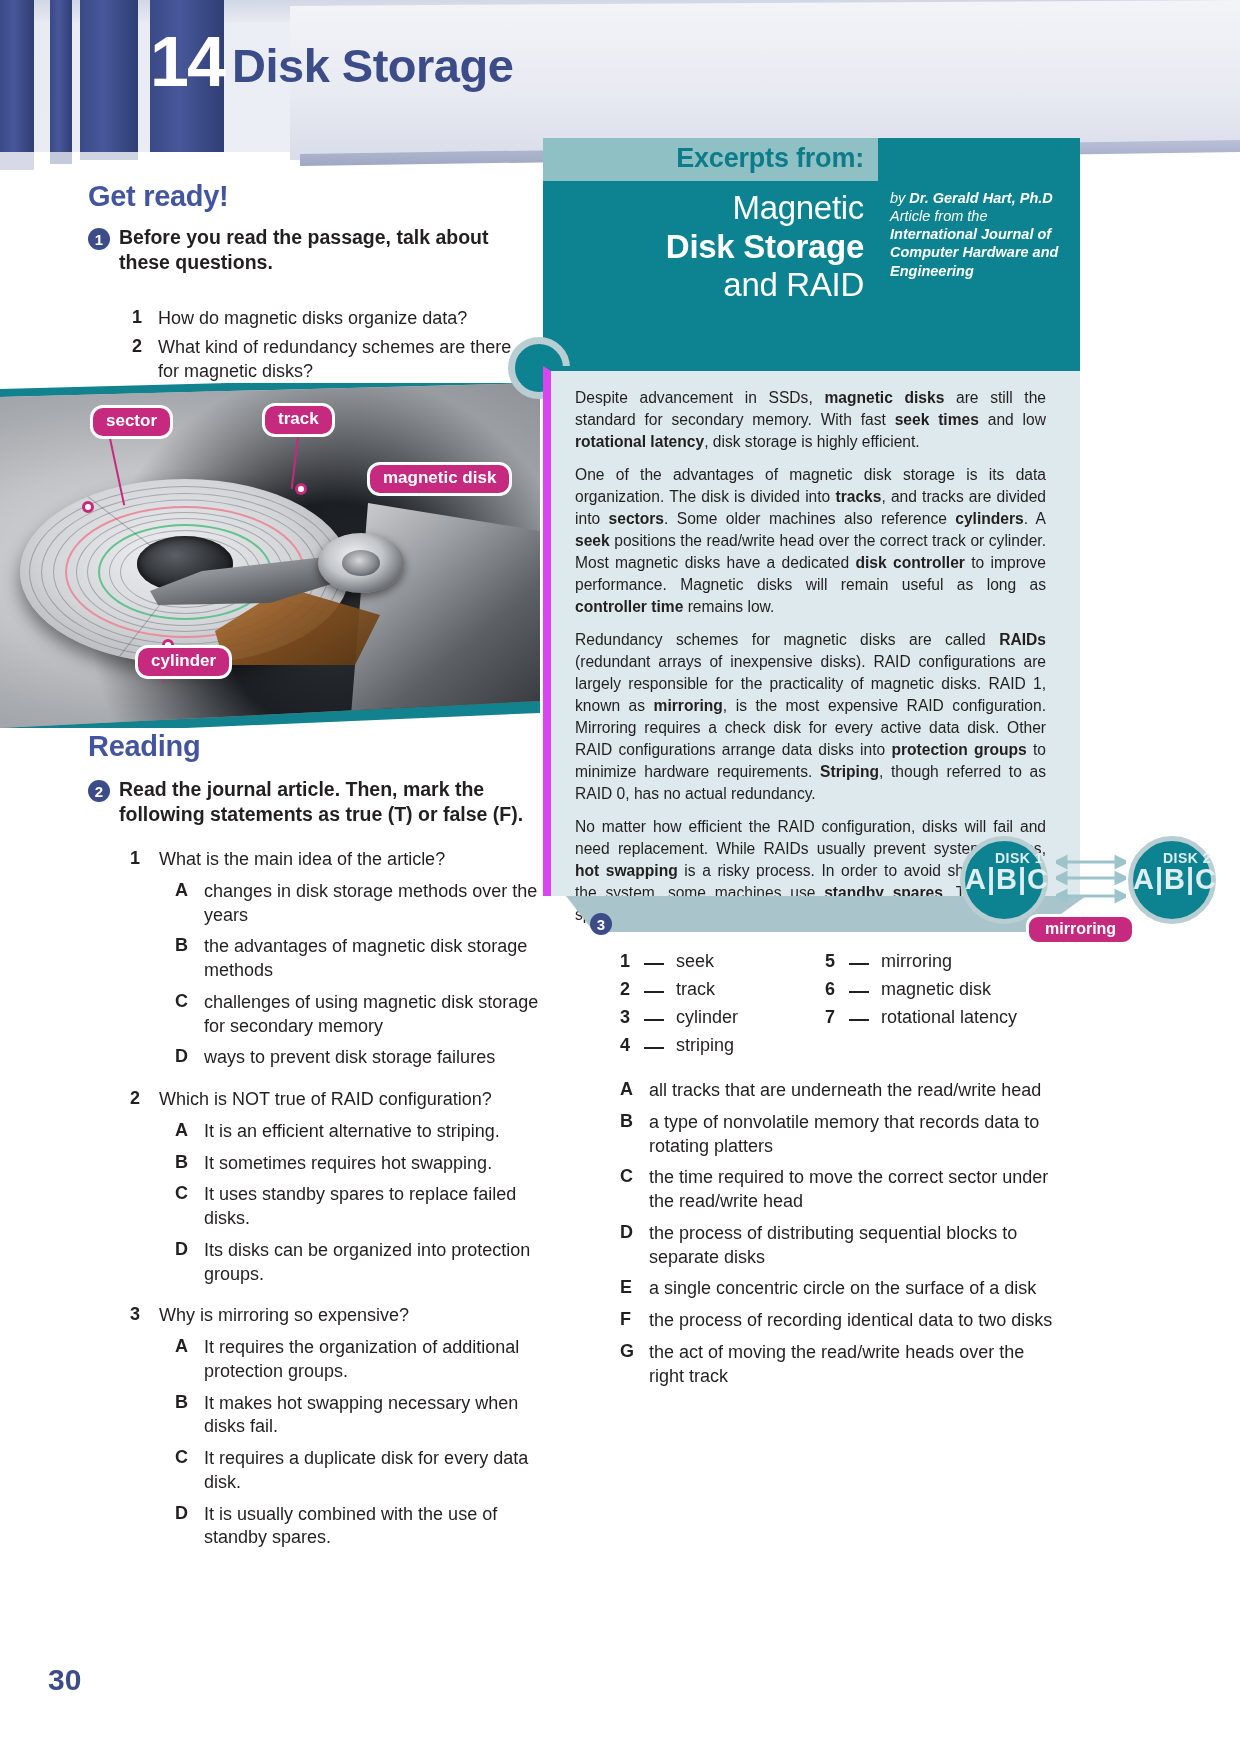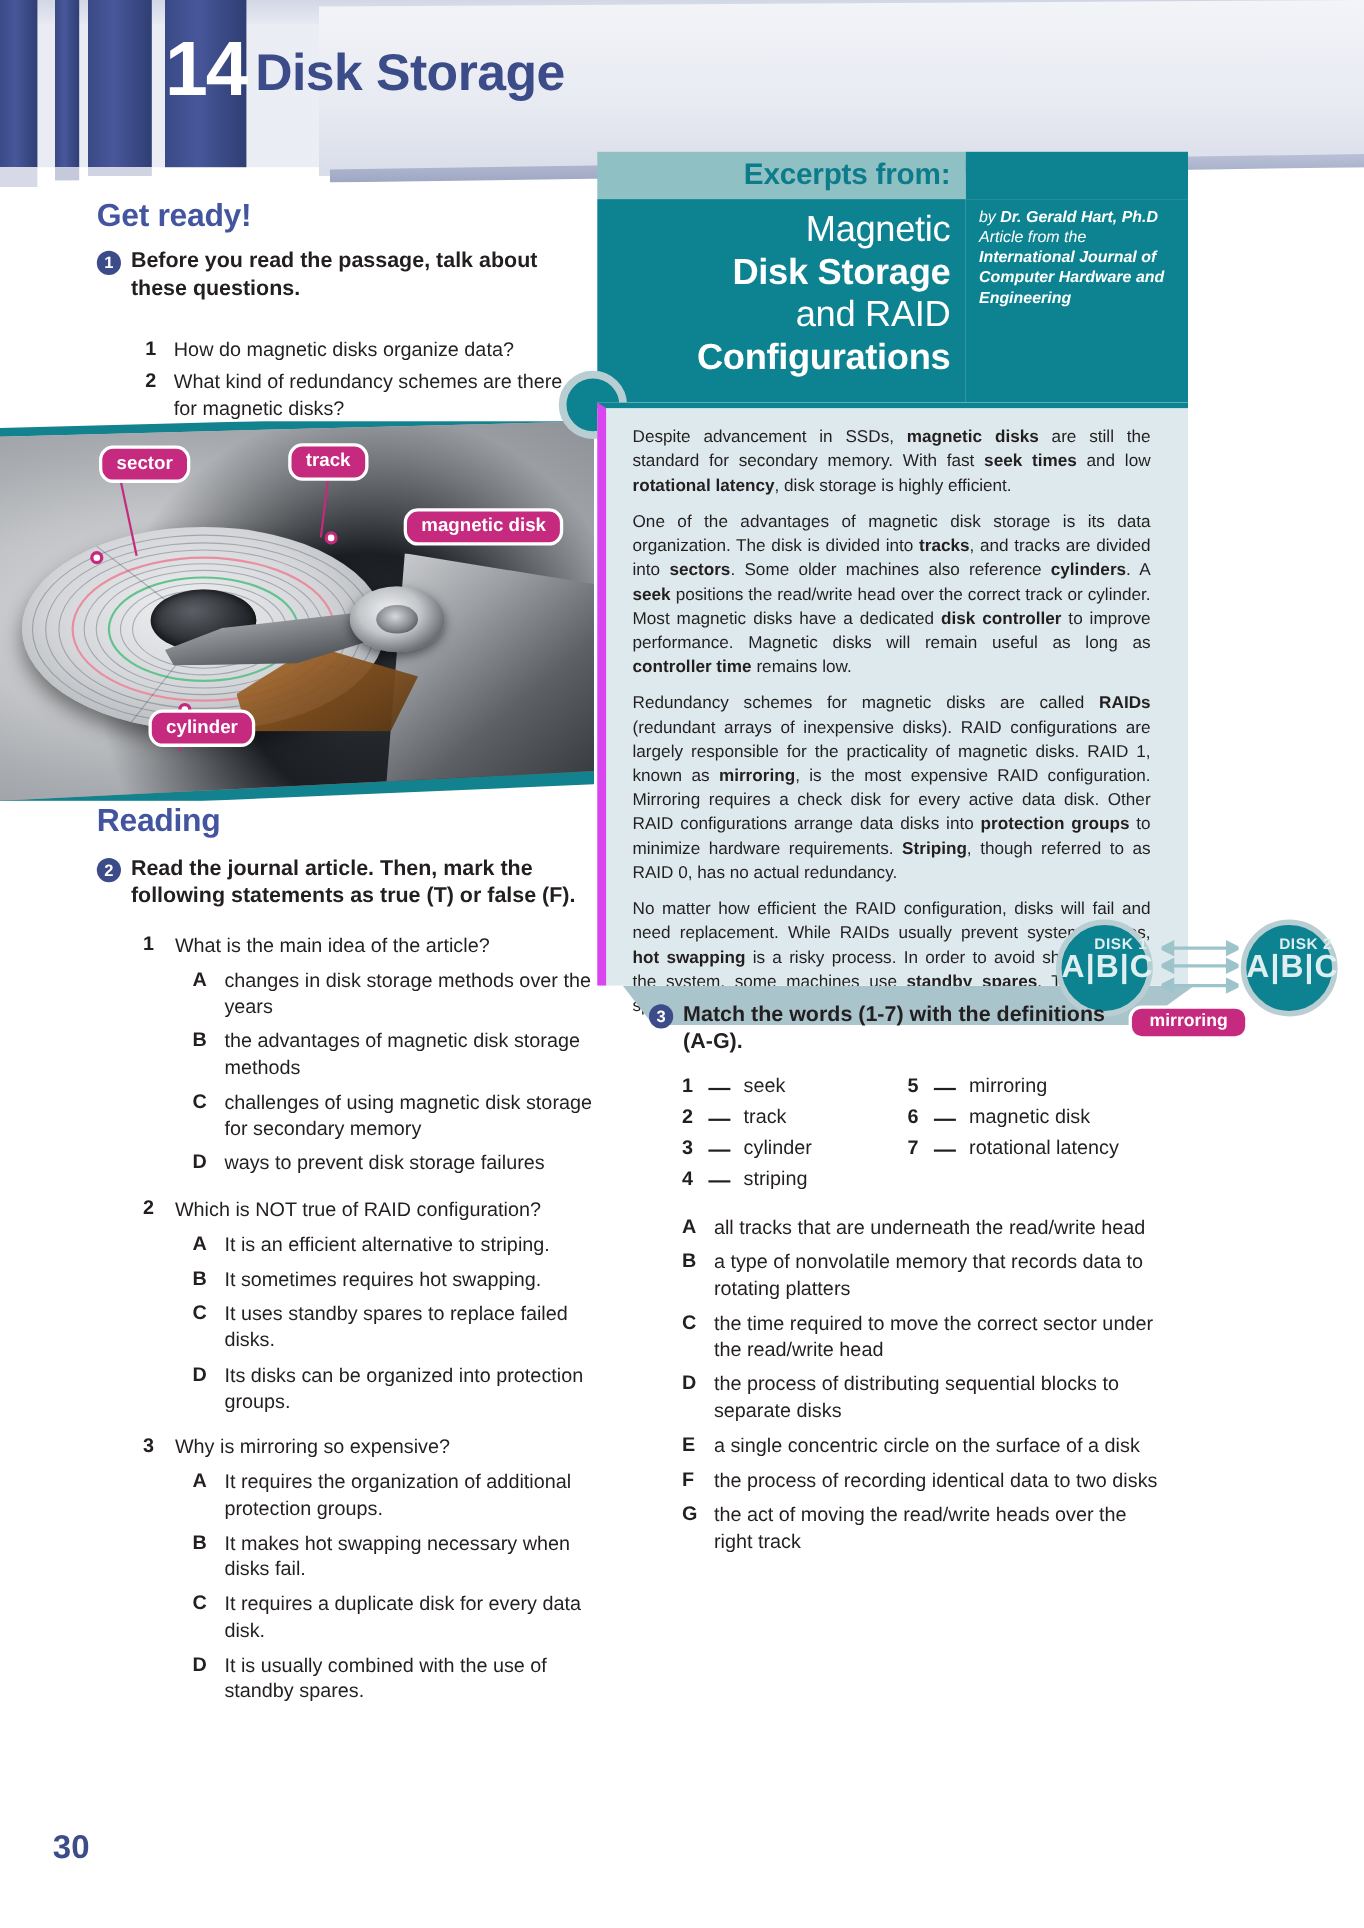"Configurations" div.t-line { html: <div>Configurations</div> -> none }
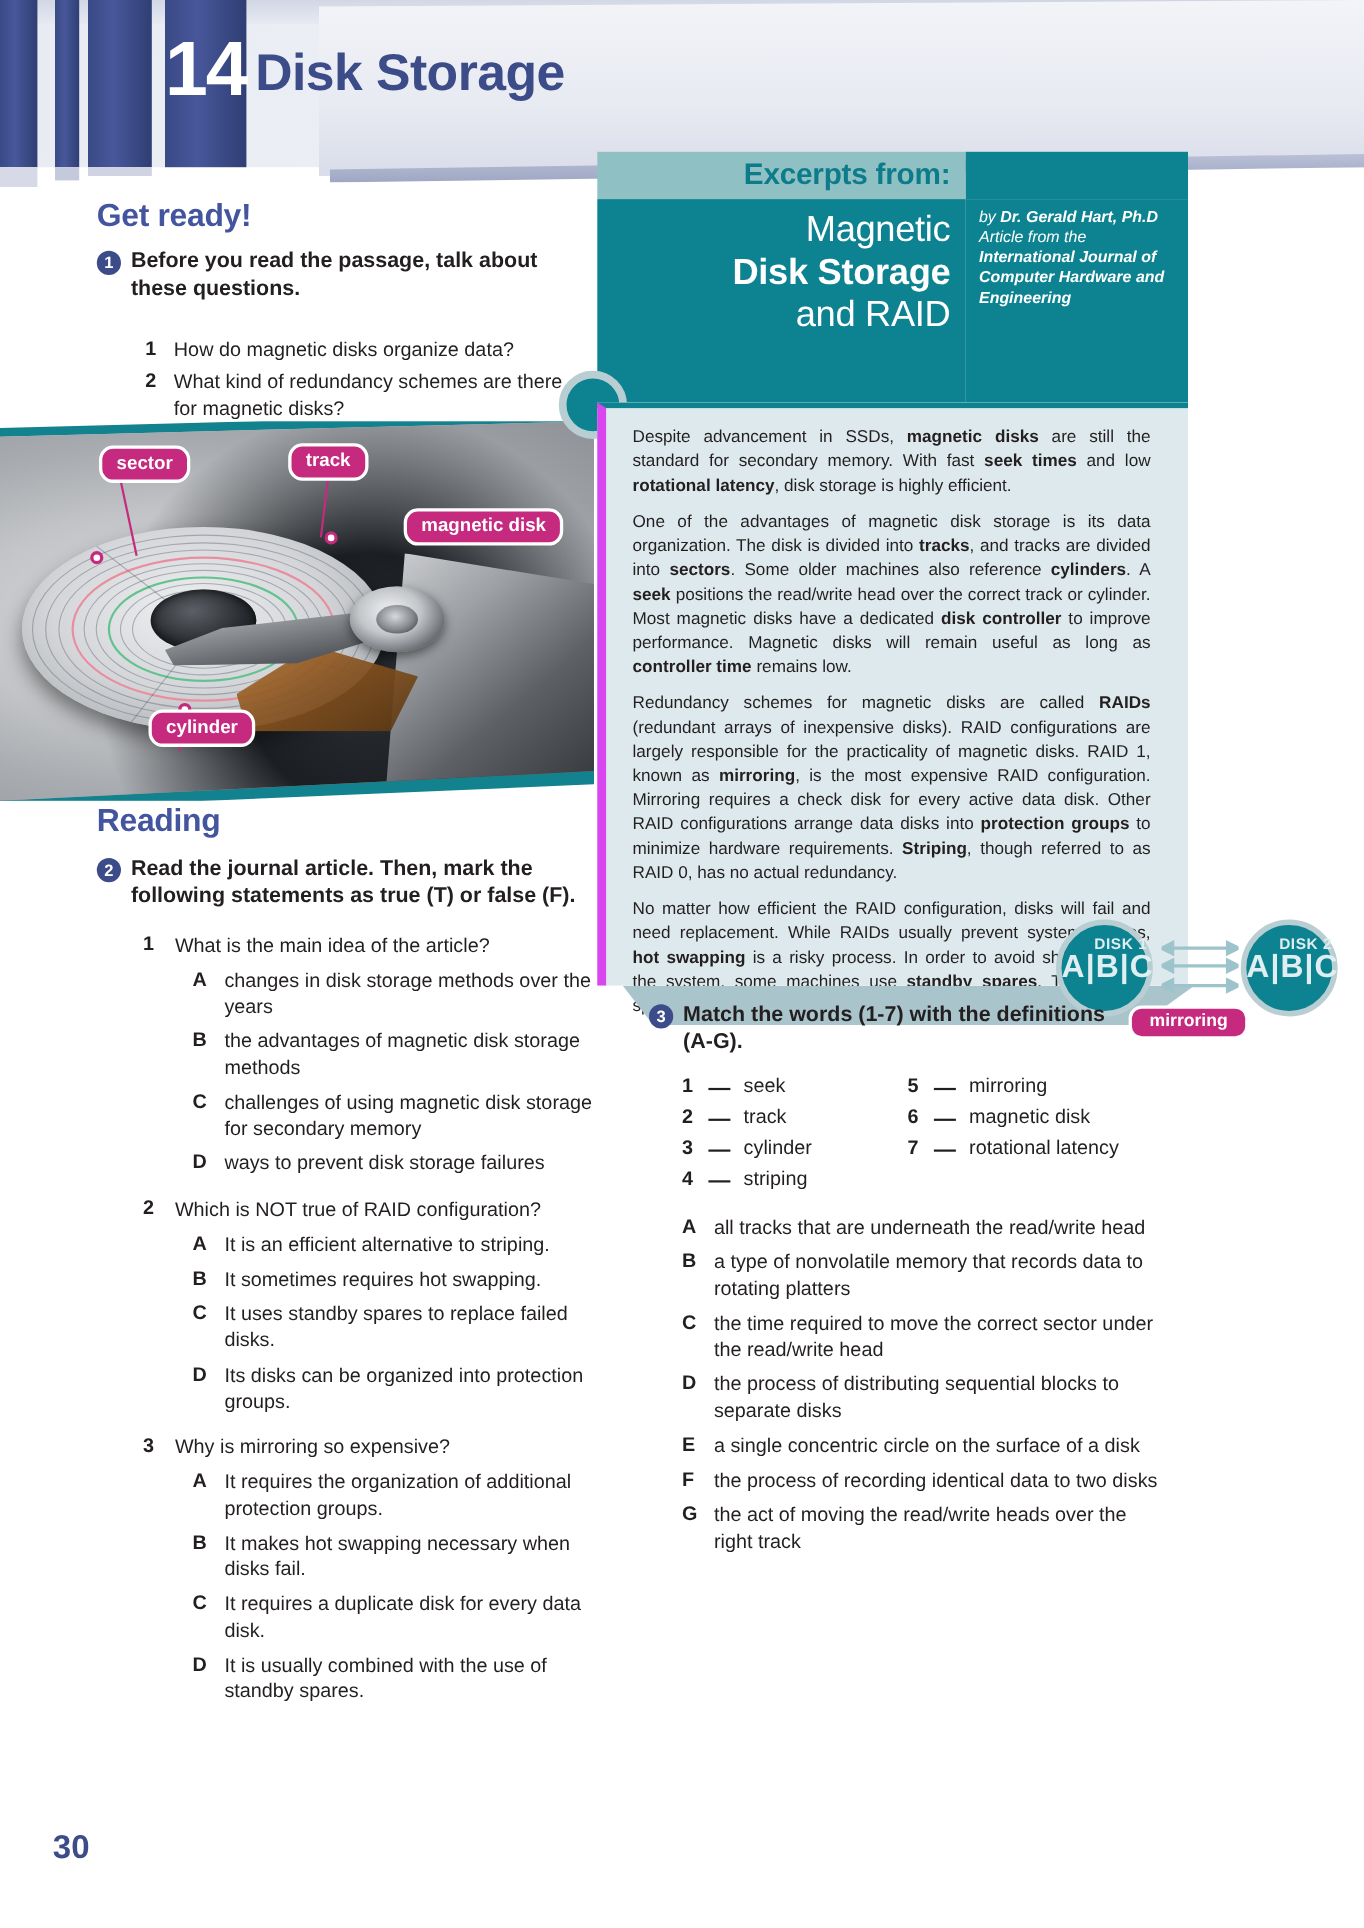"Match the words (1-7) with" span.task-text { html: <span>Match the words (1-7) with the definitions (A-G).</span> -> none }
